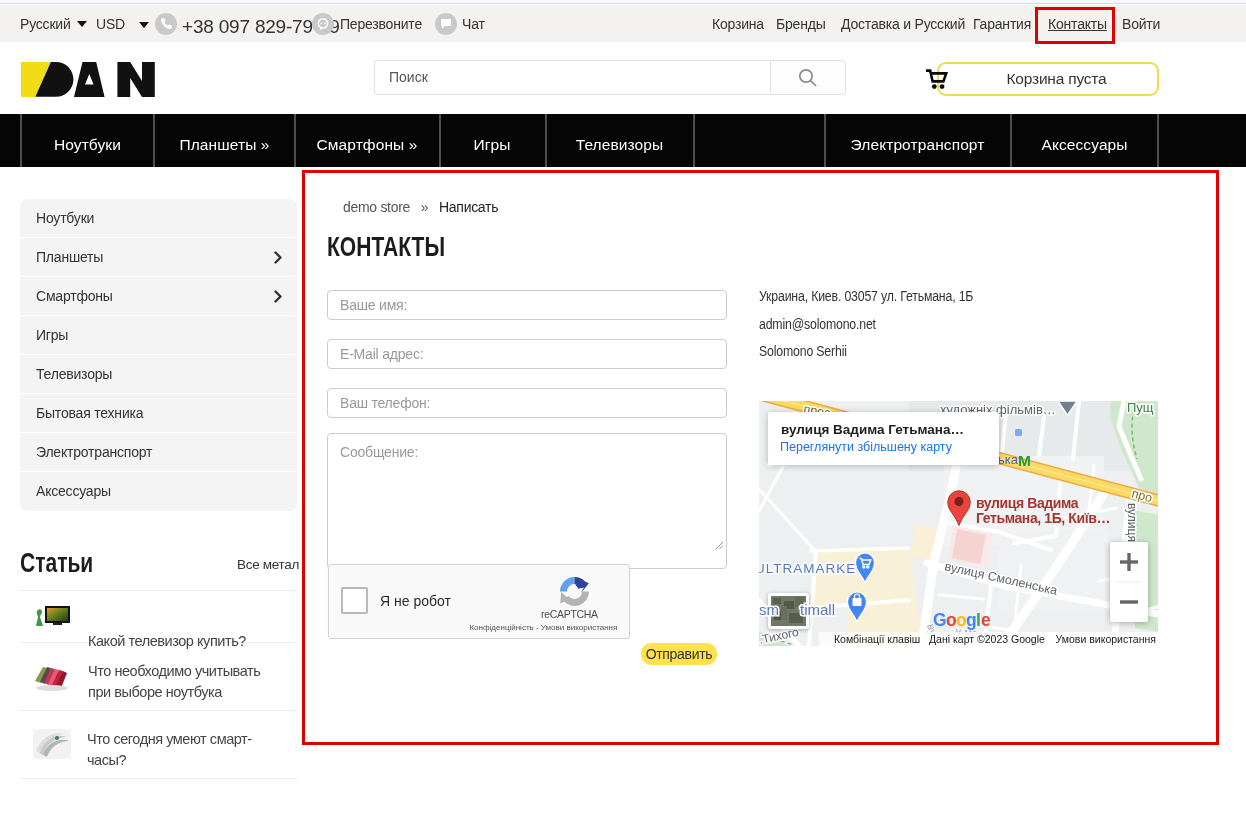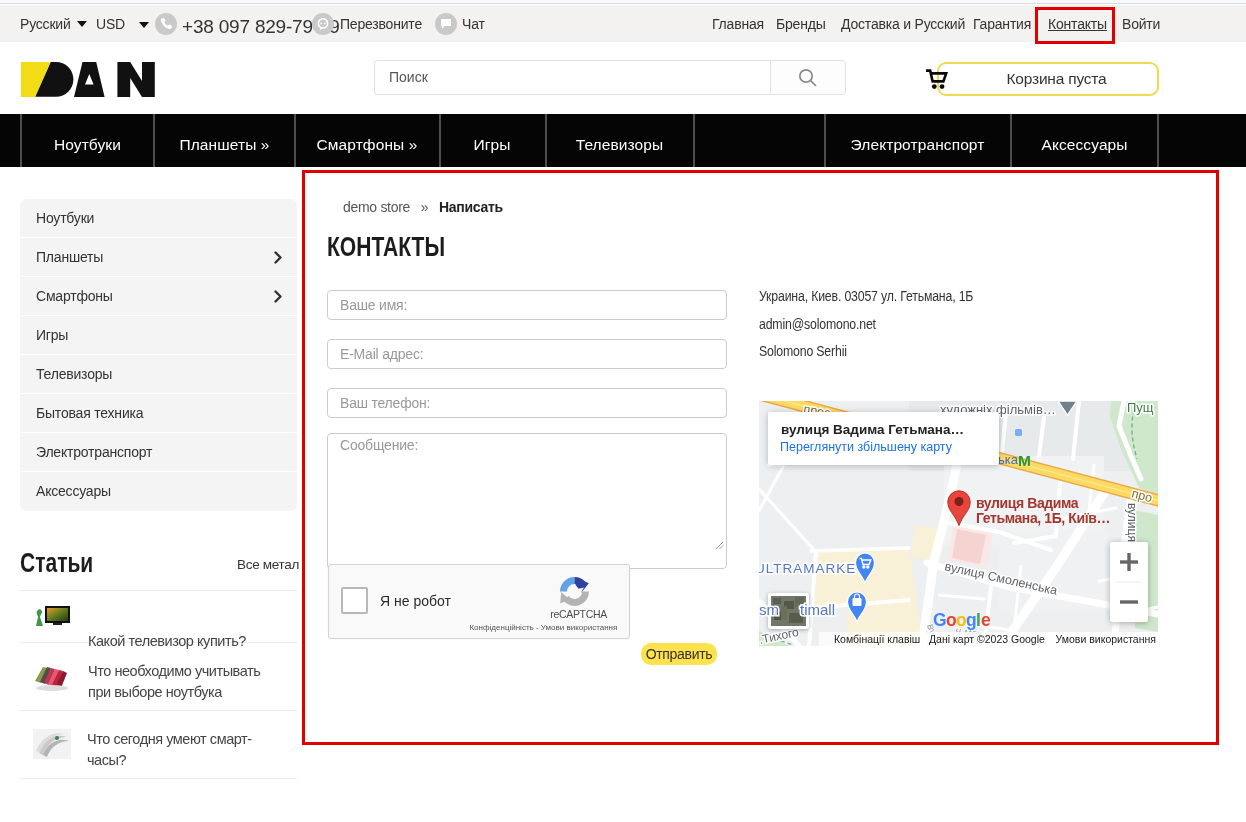"Главная" span.it { text: Главная -> Корзина }
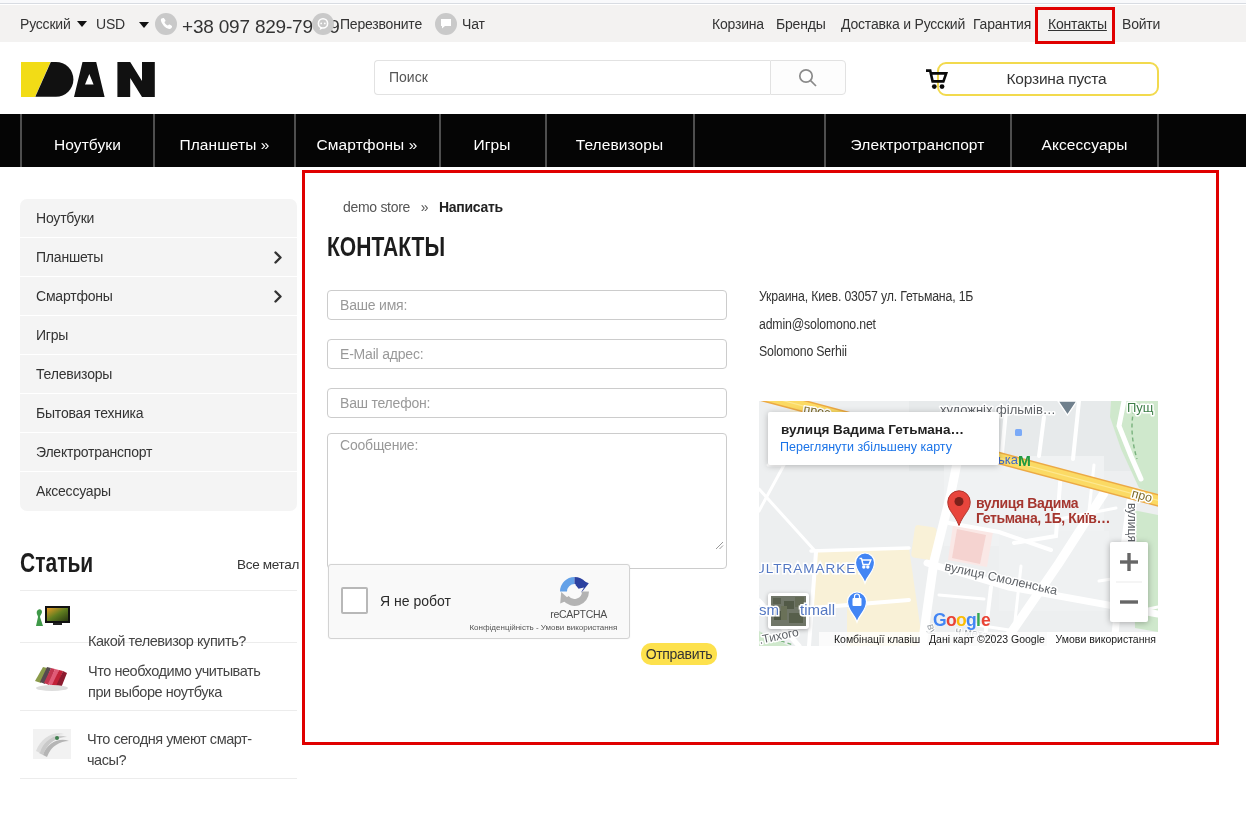"Написать" #crumbs b { font-weight: bold -> normal }
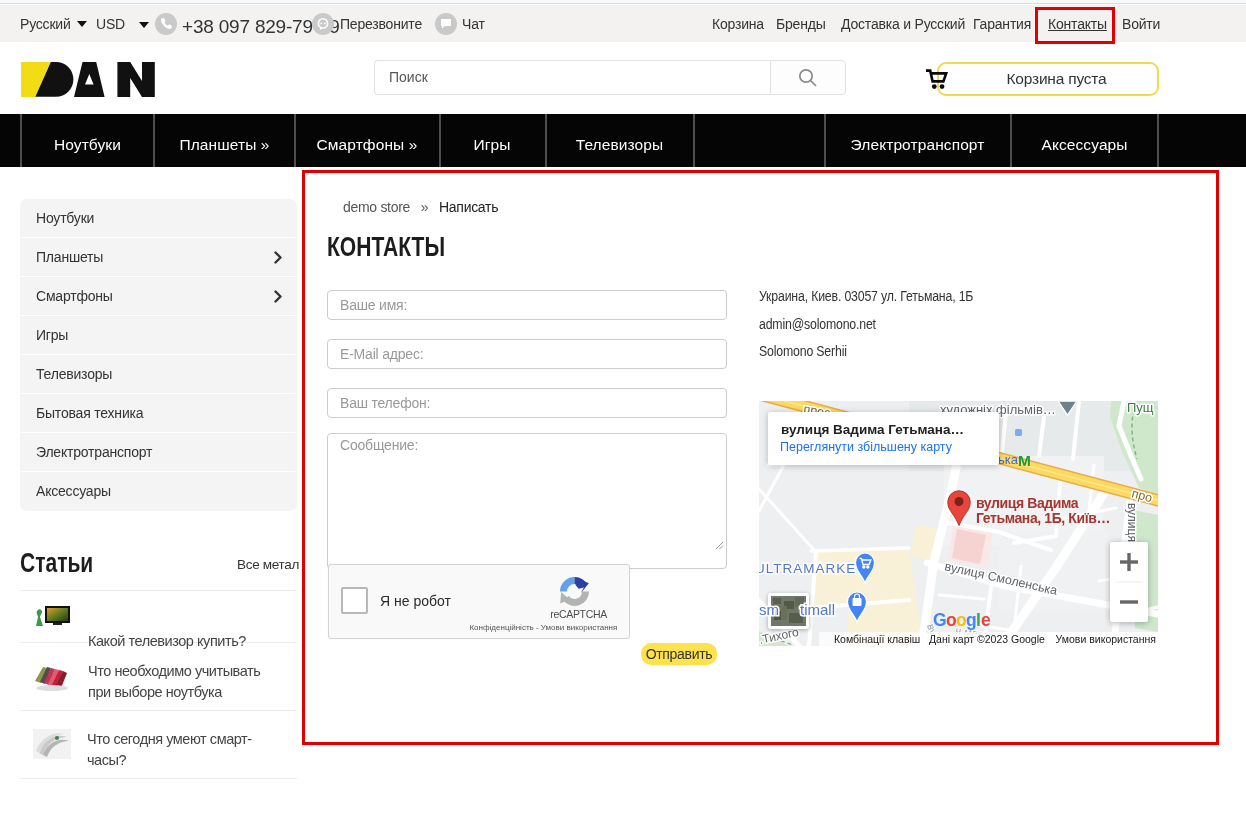"Сообщение:" #msg { padding-top: 2px -> 9px }
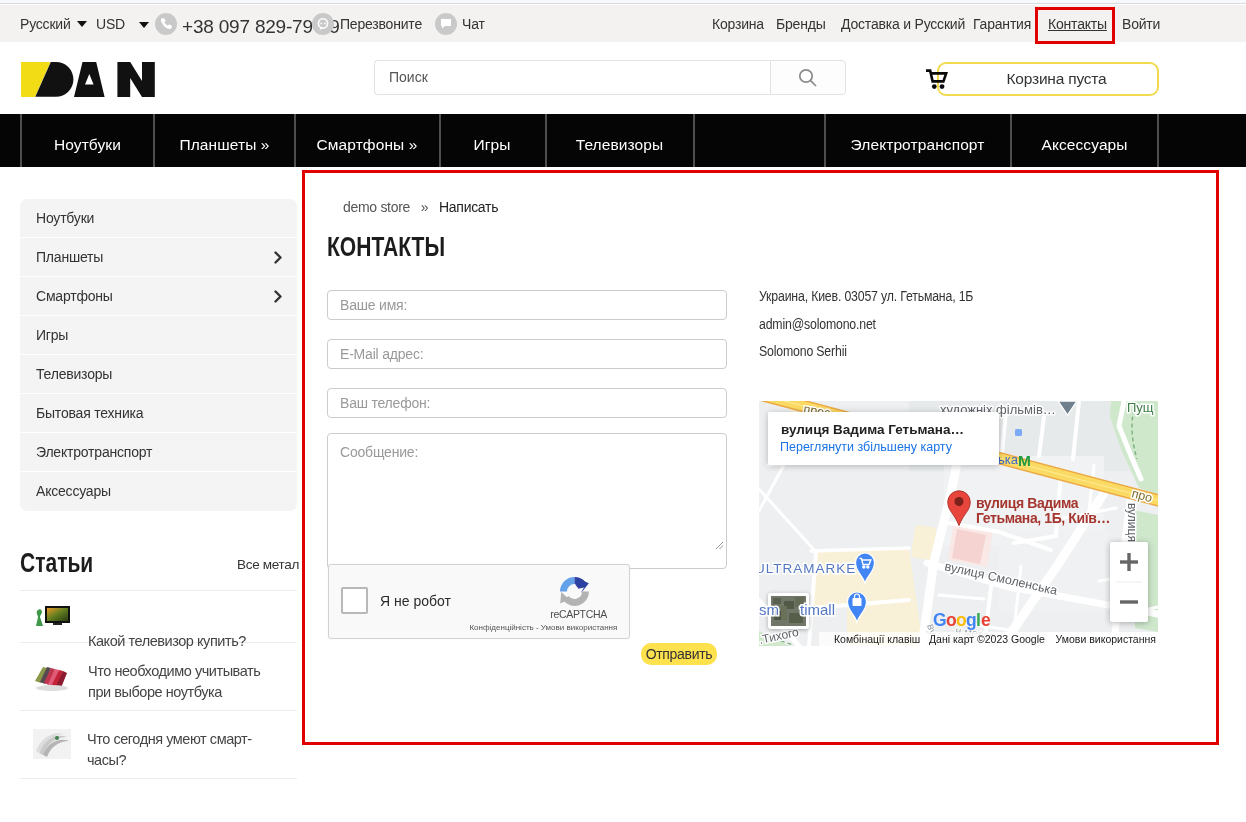"reCAPTCHA" #rc-word { text-align: right -> left }
